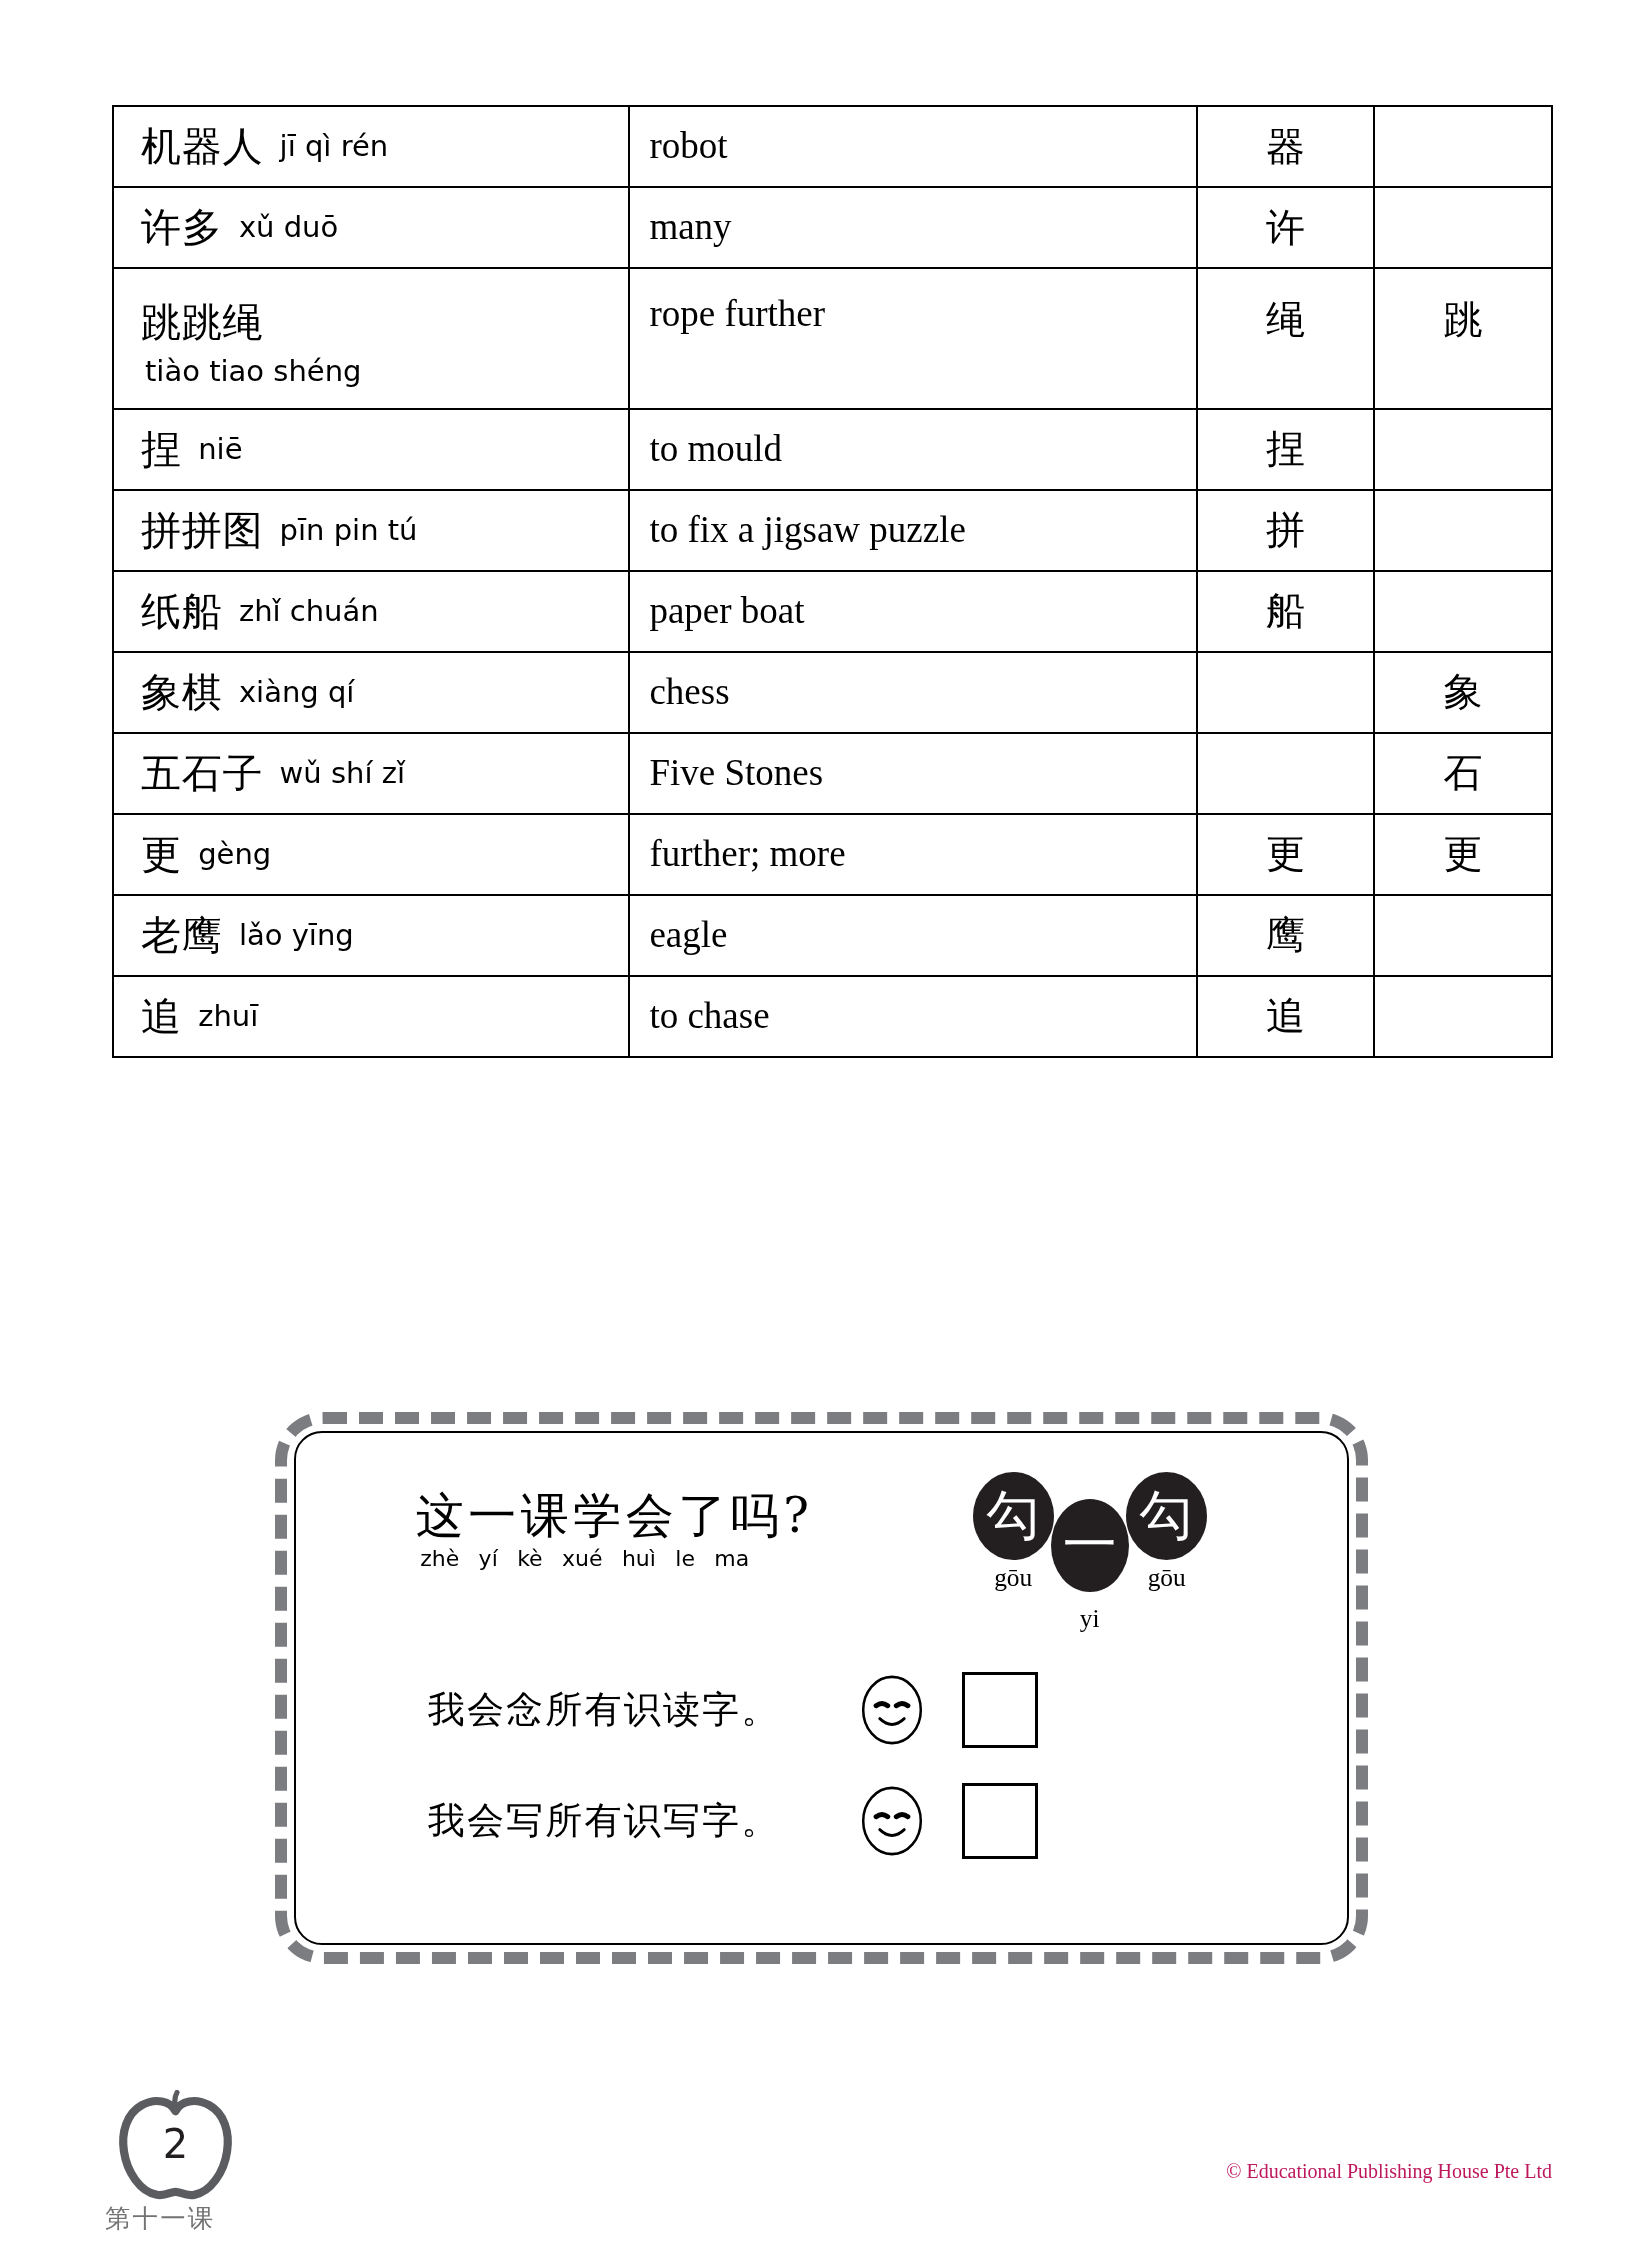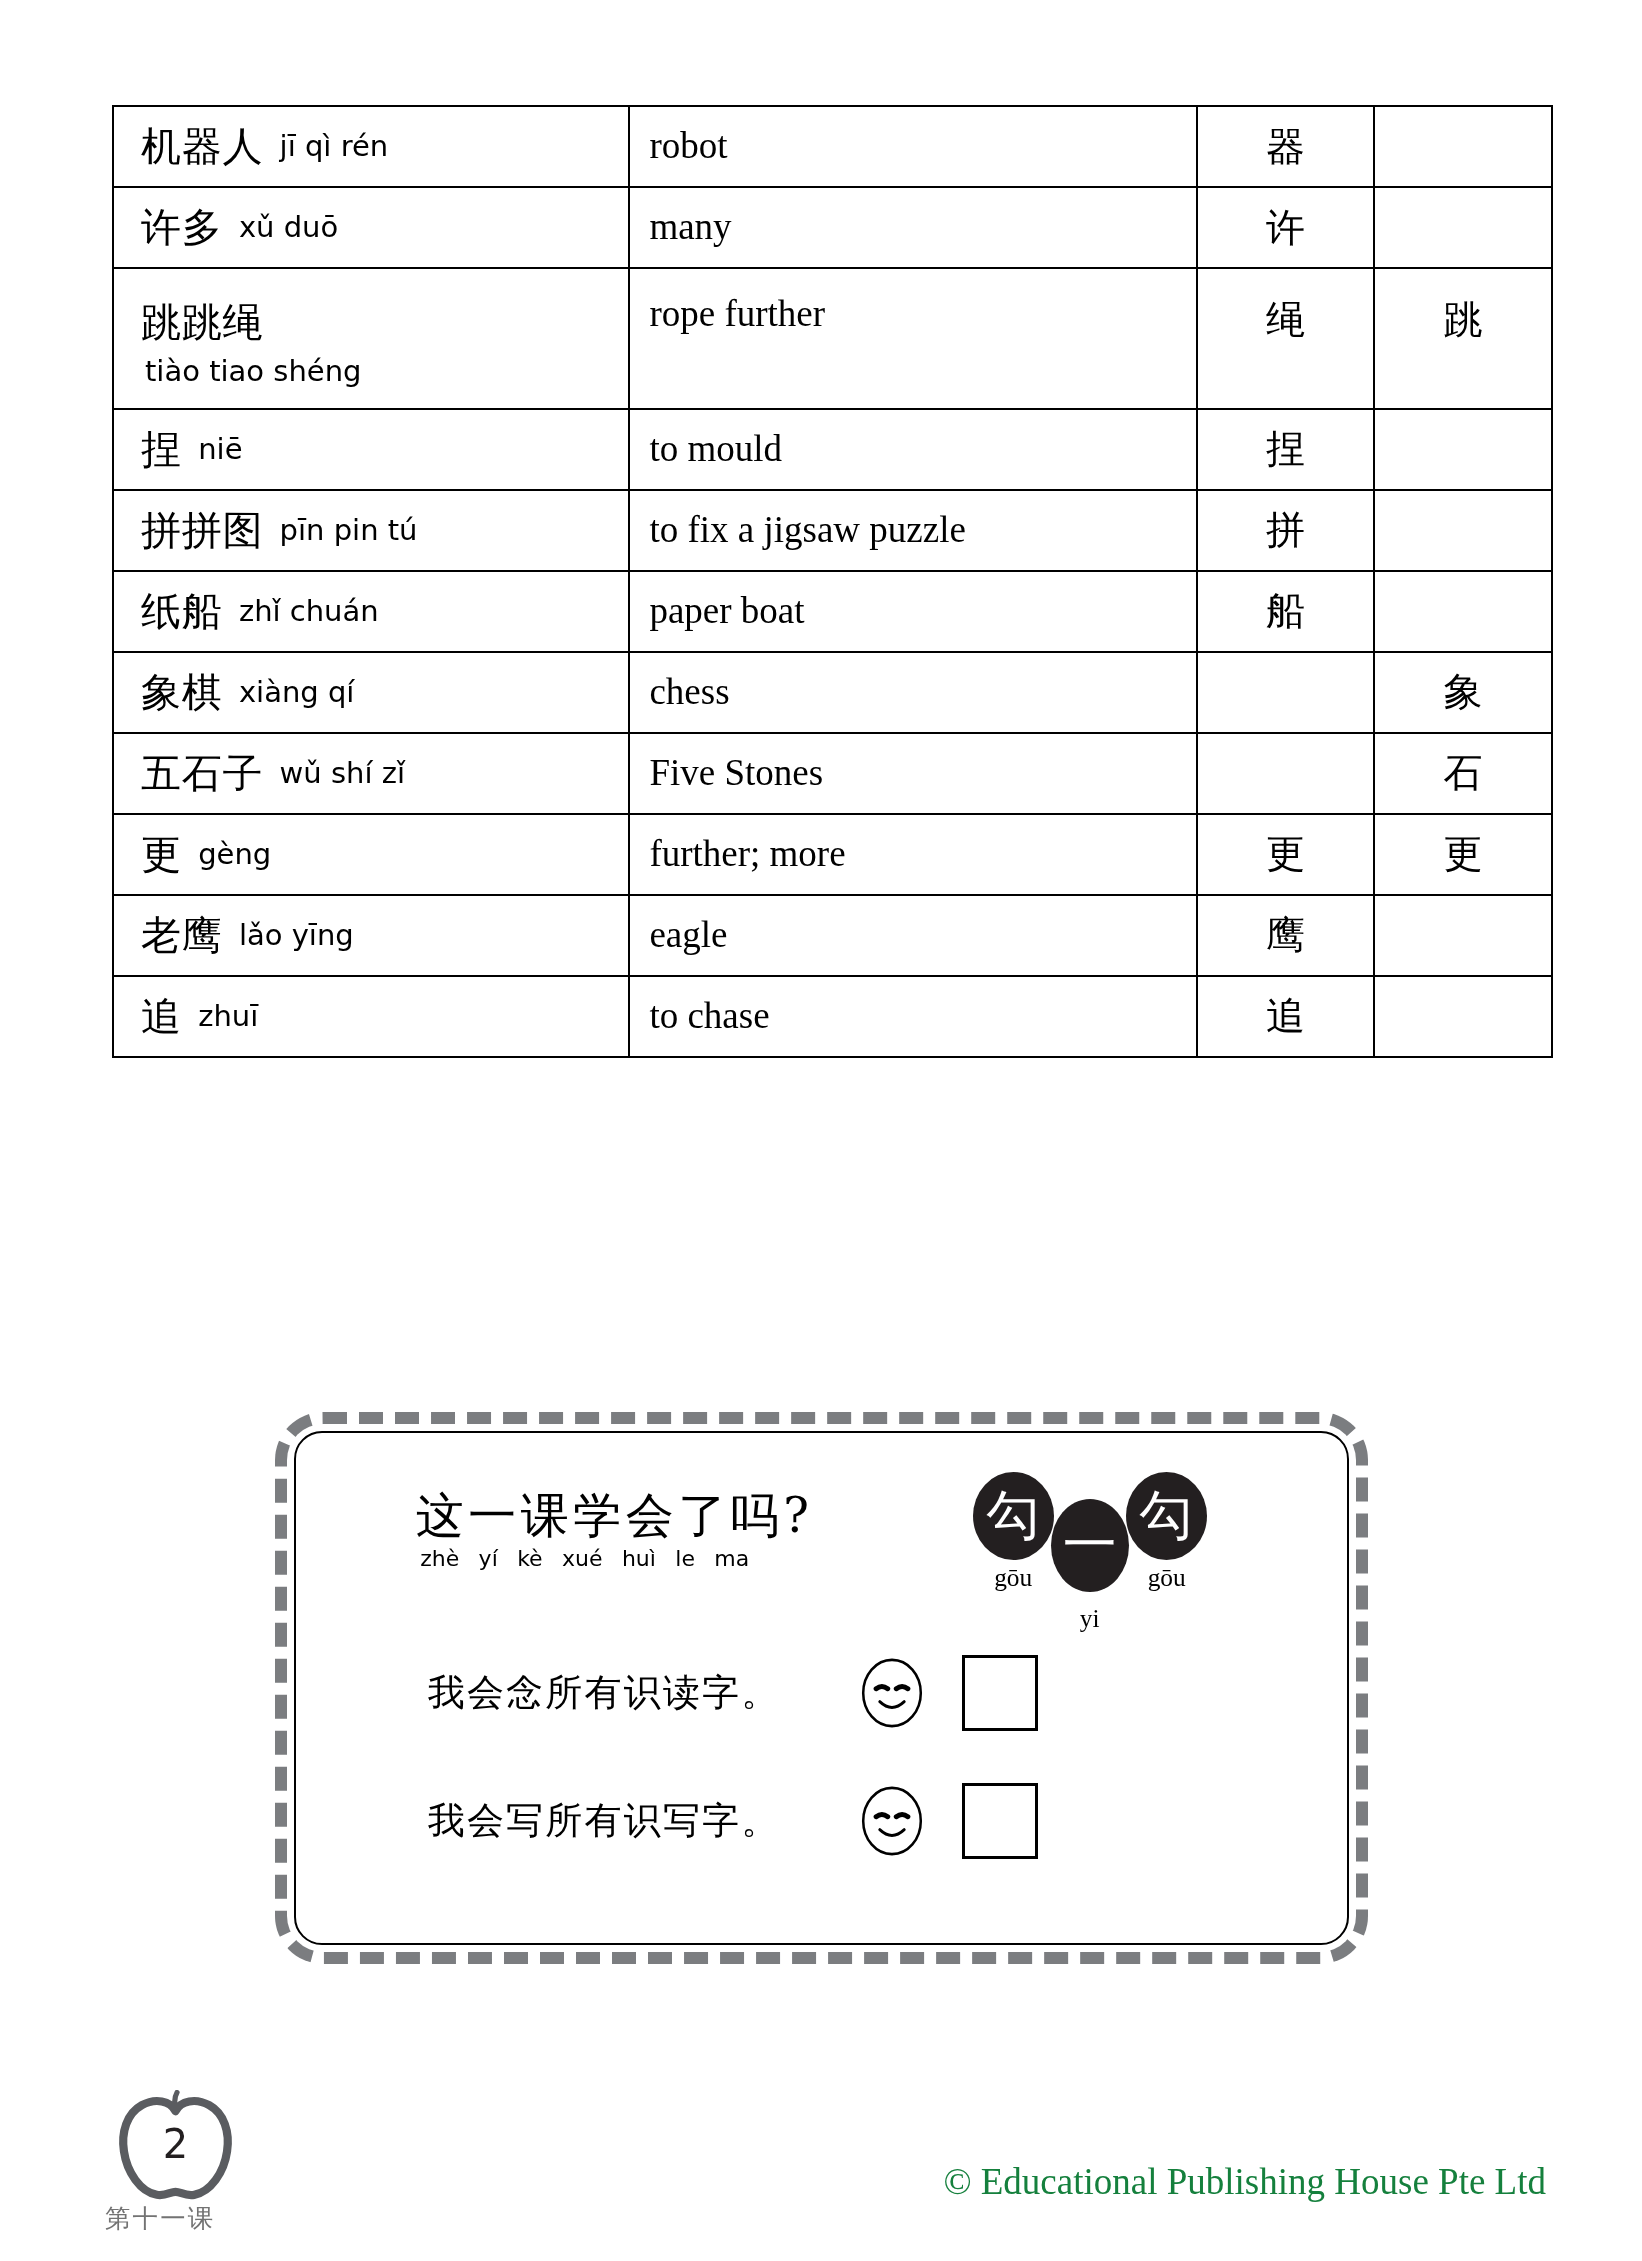"我会念所有识读字。" .check-row.r1 { top: 222px -> 239px }
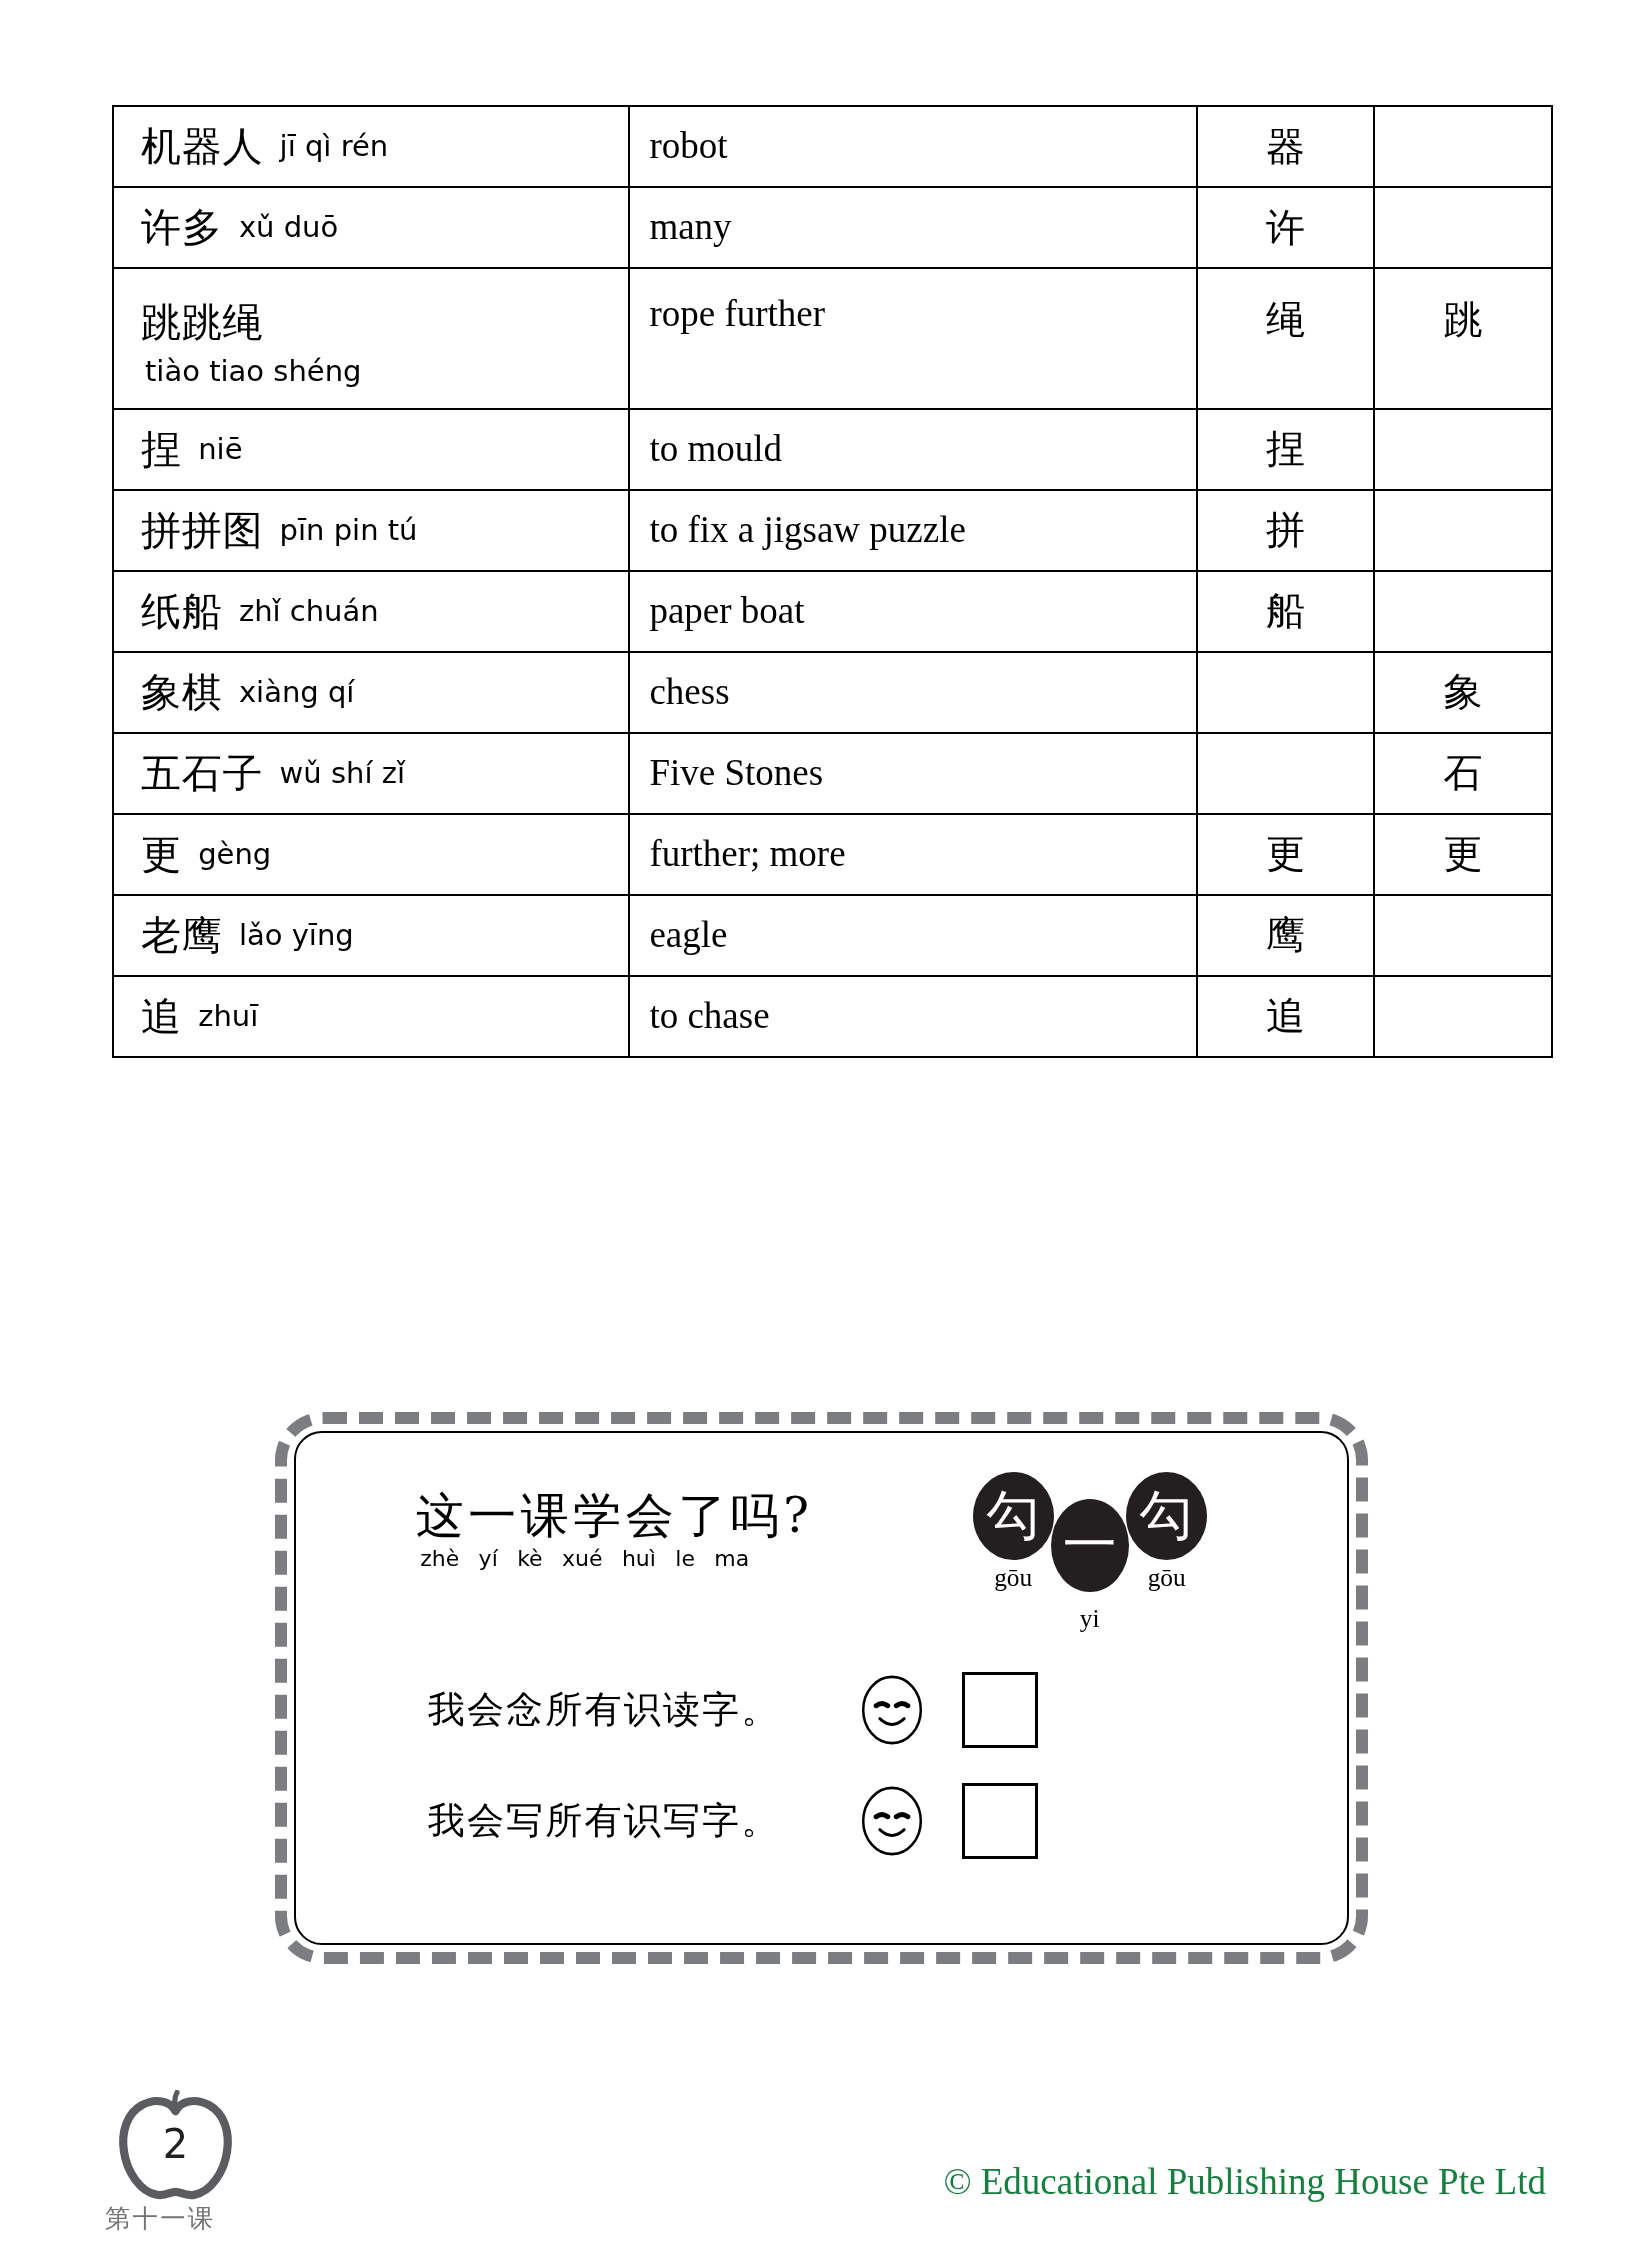"© Educational Publishing House Pte" .copyright { color: #15803d -> #be185d; font-size: 37px -> 20px; right: 97px -> 91px }
